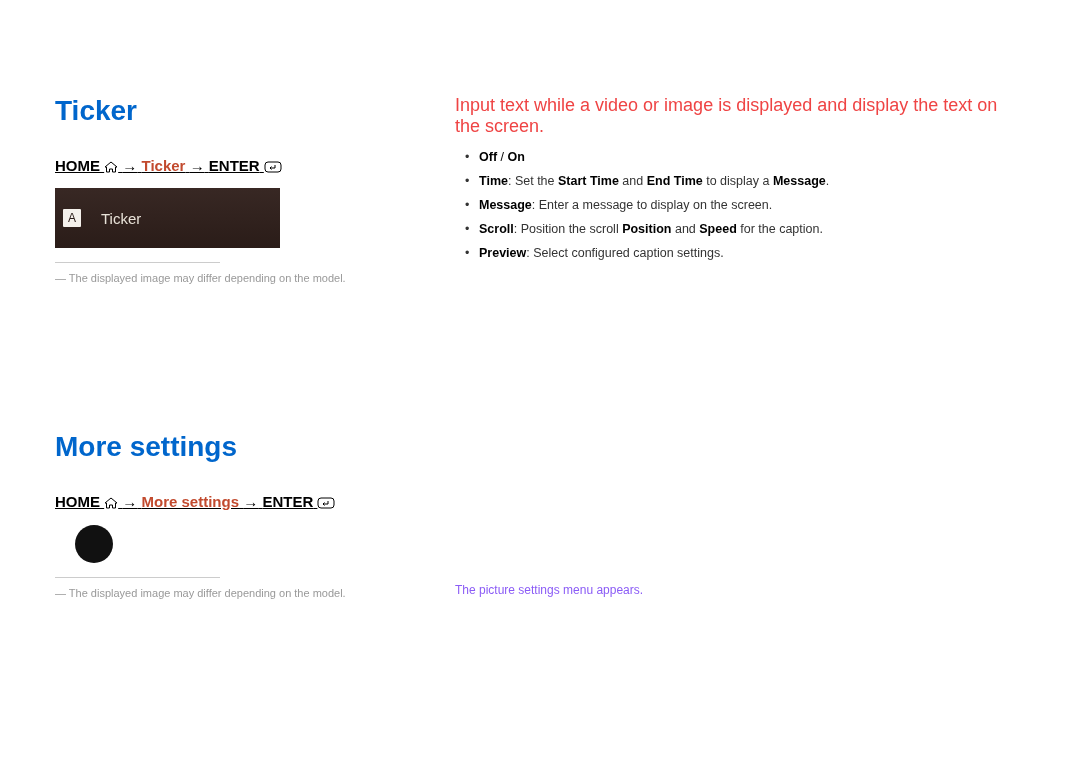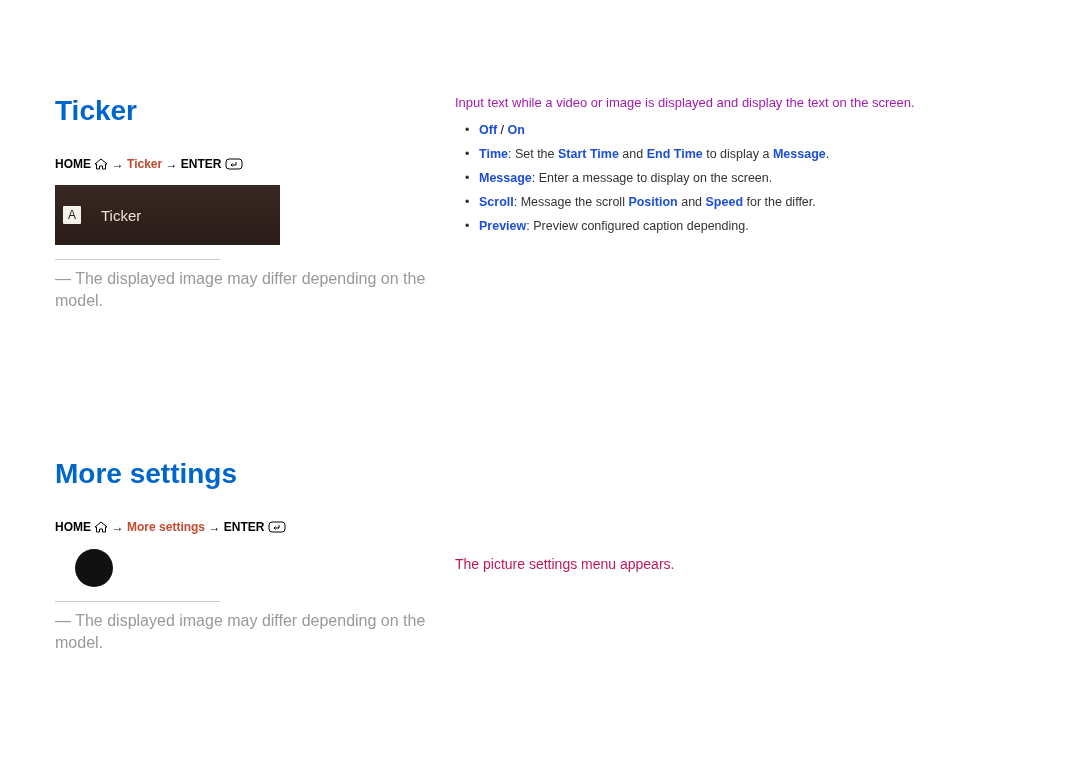"Input text while a video" .intro { color: #a21caf -> #ef4444; font-size: 13px -> 18px }
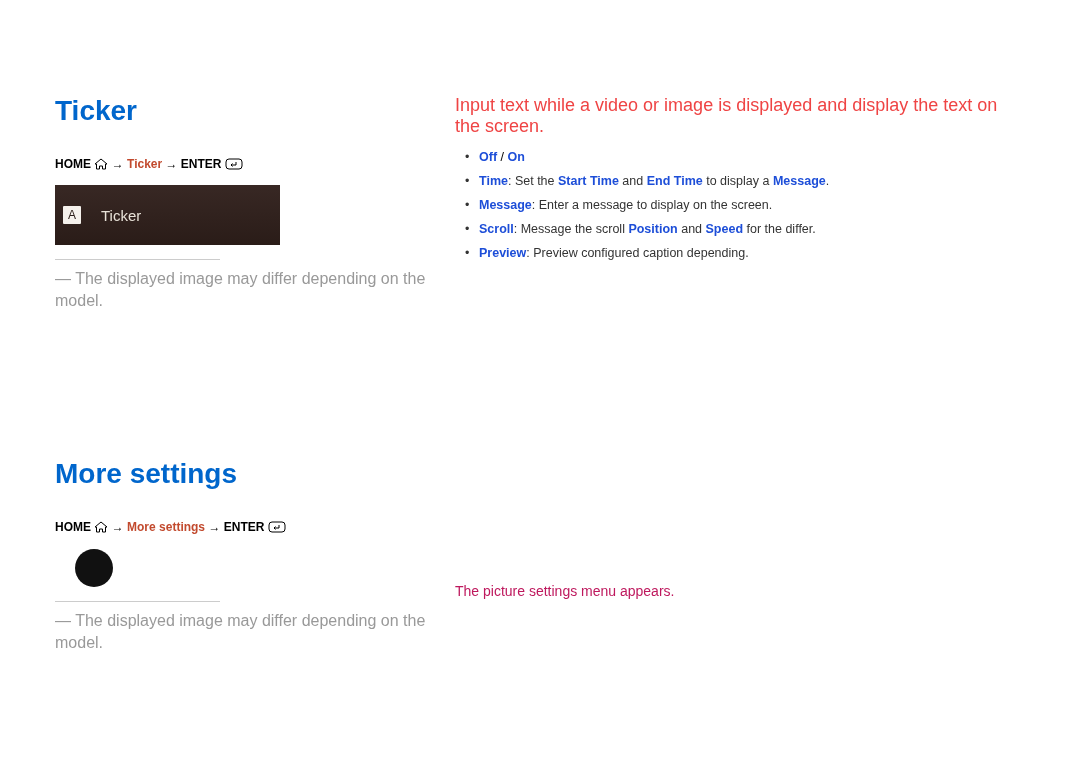"HOME → Ticker → ENTER" .nav-path { font-size: 12px -> 15px; text-decoration: none -> underline }
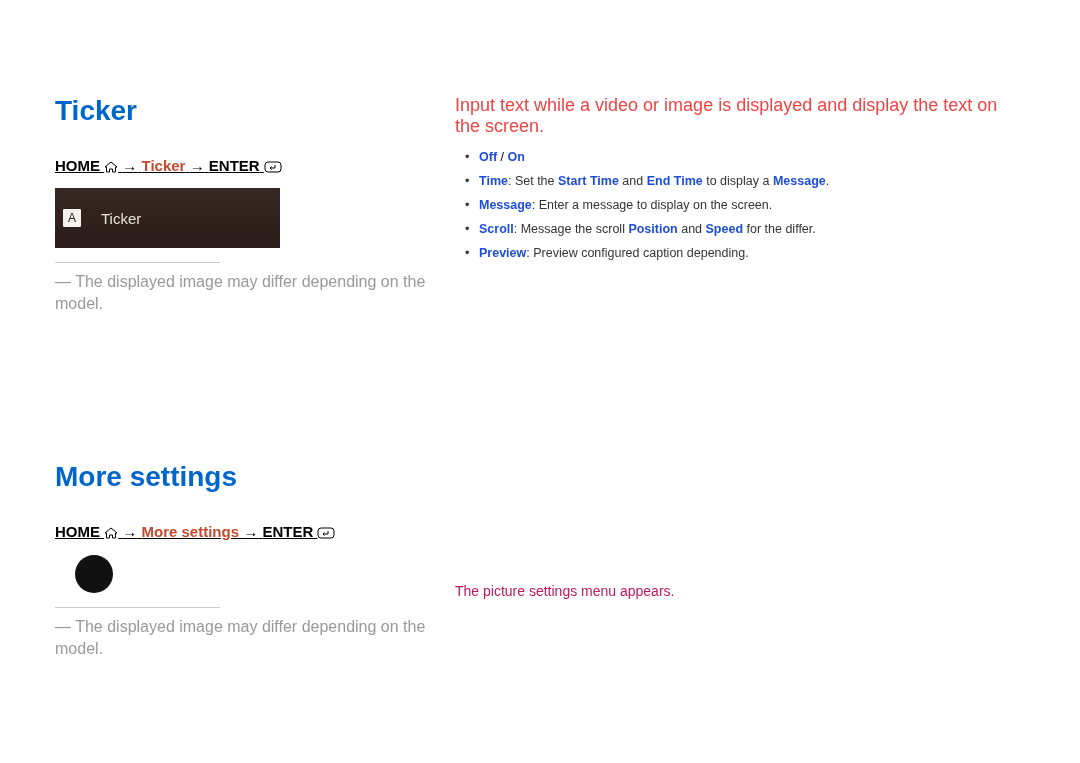"Off" .kw { color: #1d4ed8 -> #000000 }
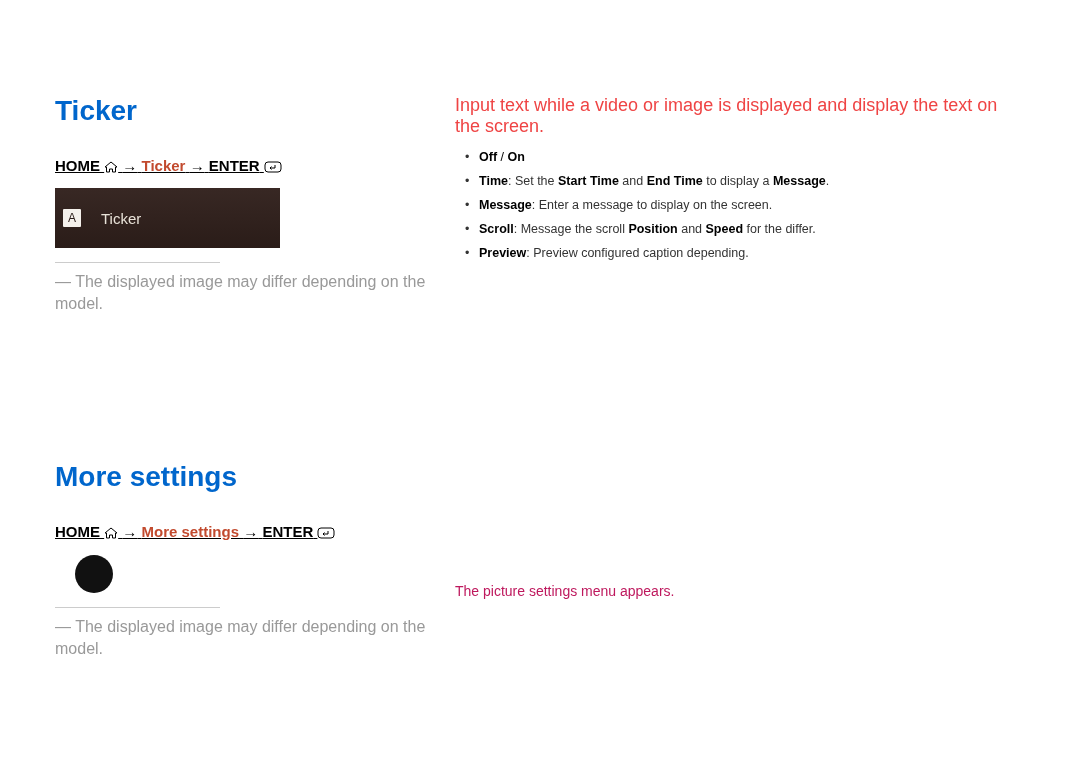": Message the scroll" span { text: Message -> Position }
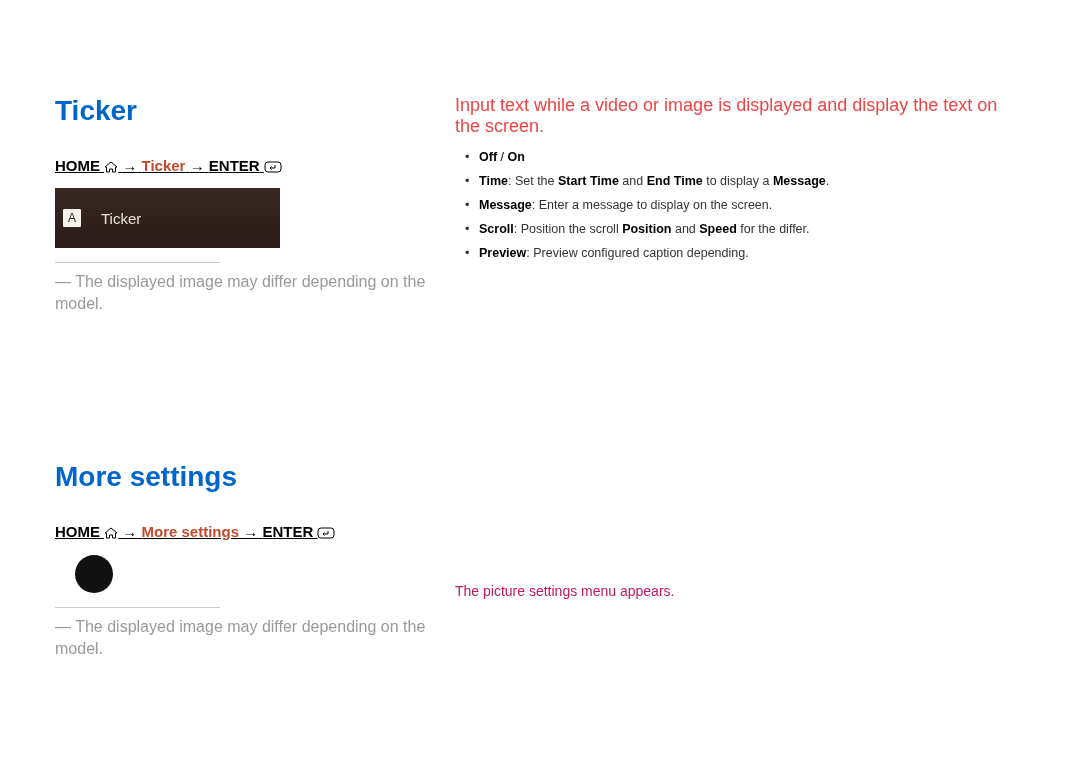"for the differ." span { text: differ -> caption }
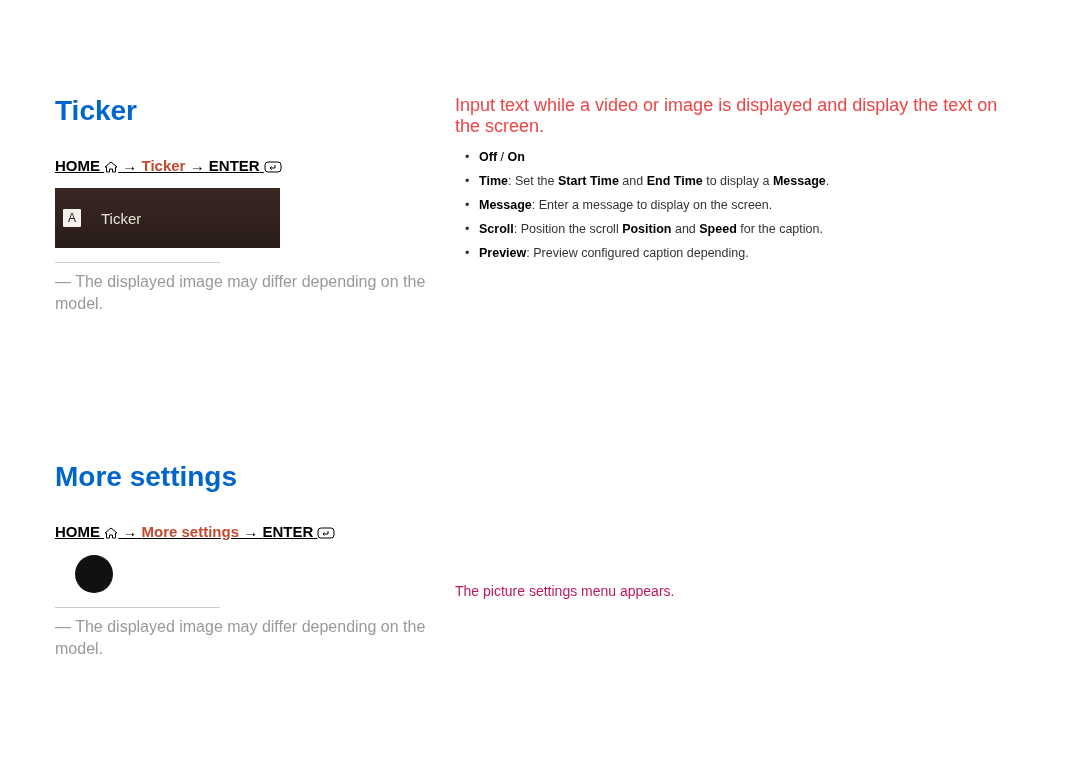": Preview configured caption depending." span { text: Preview configured caption depending -> Select configured caption settings }
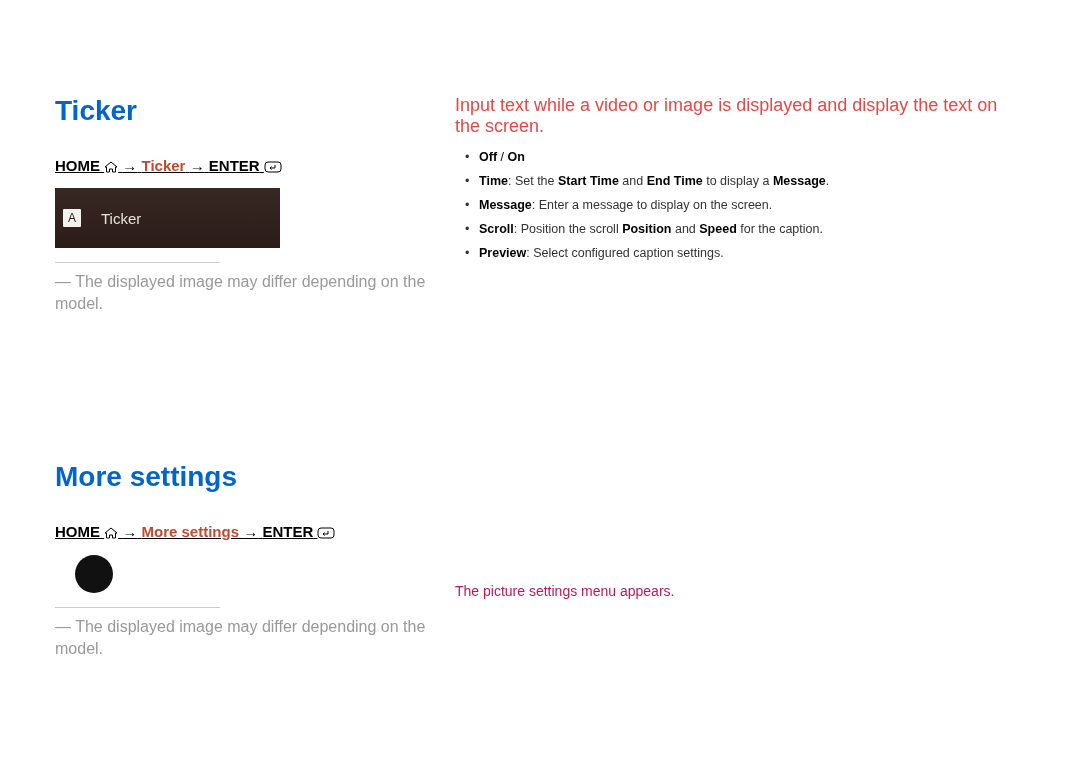"The displayed image may differ" .note { font-size: 16px -> 11px }
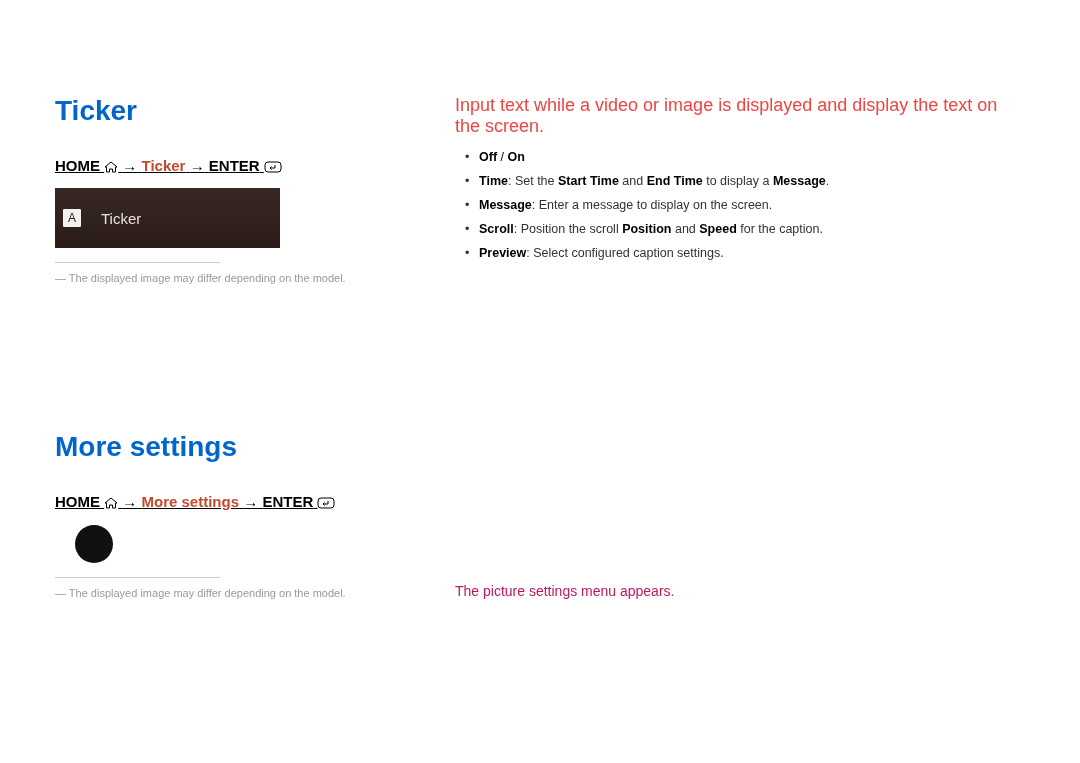"The picture settings menu appears." .right-more { color: #be185d -> #8b5cf6; font-size: 14px -> 12px }
